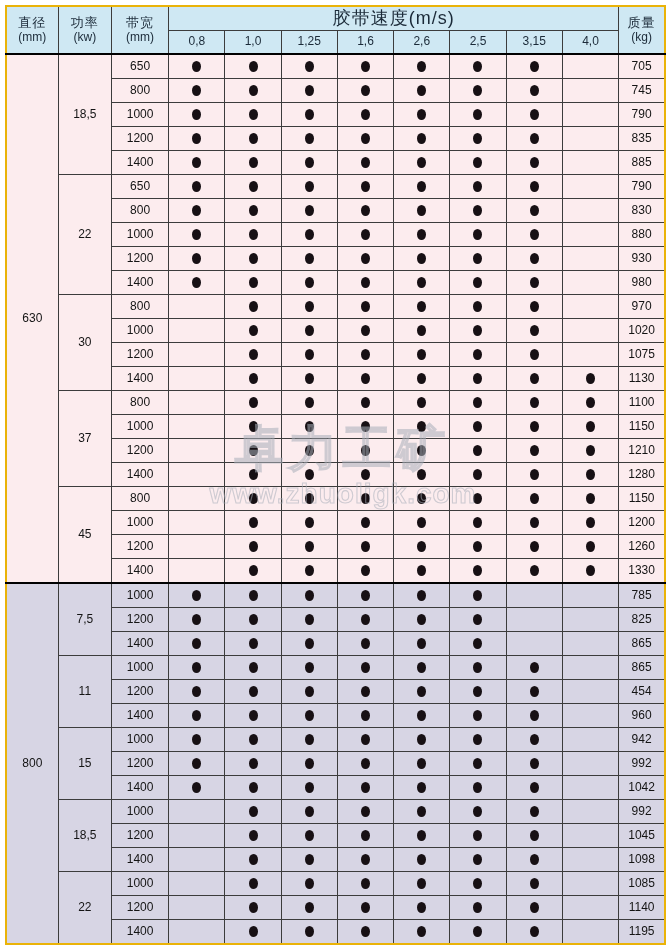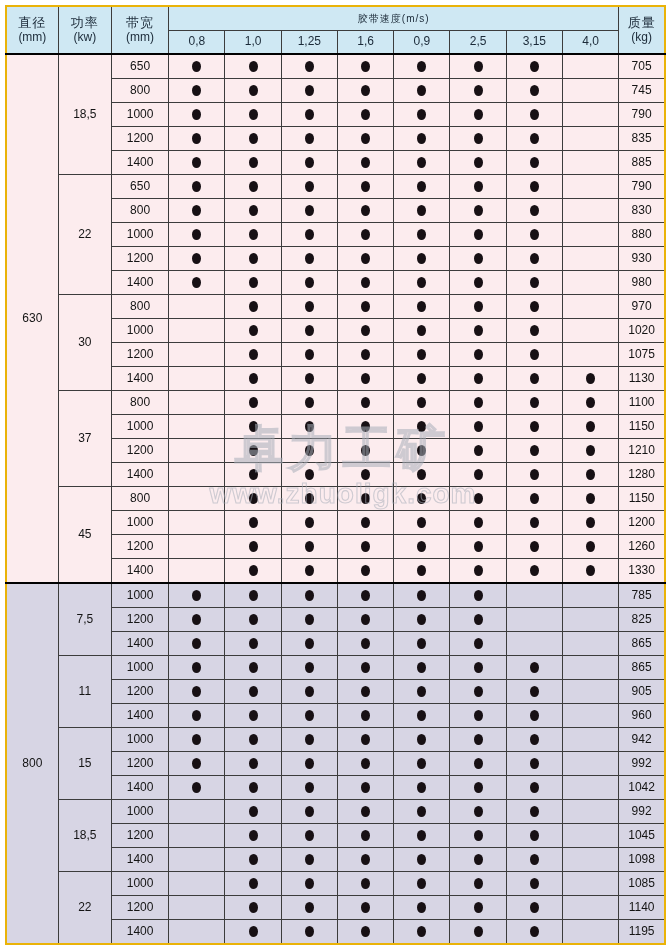"胶带速度(m/s)" th.speed-title { font-size: 10px -> 18px }
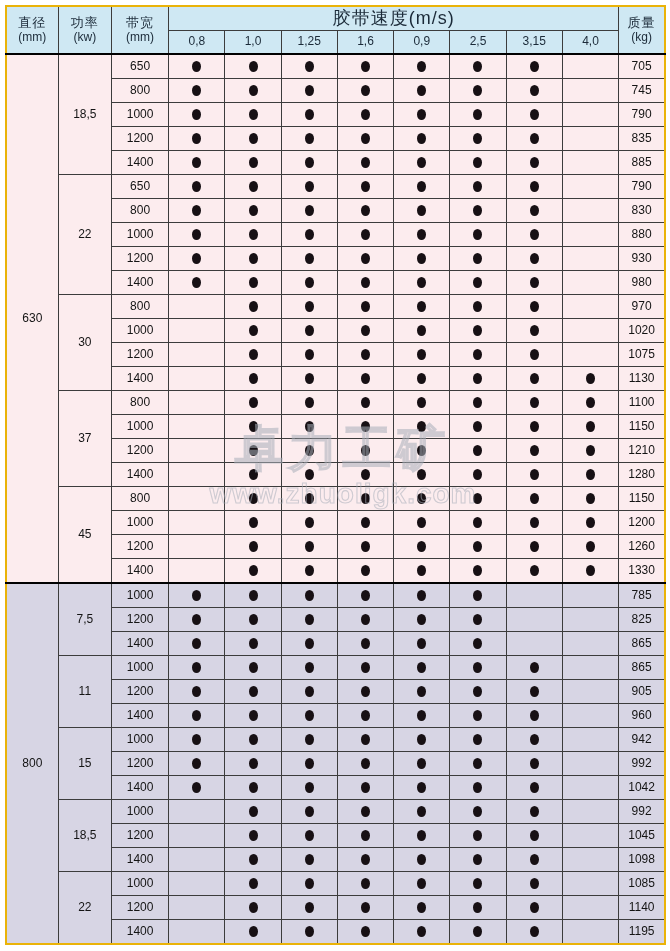"0,9" th { text: 0,9 -> 2,6 }
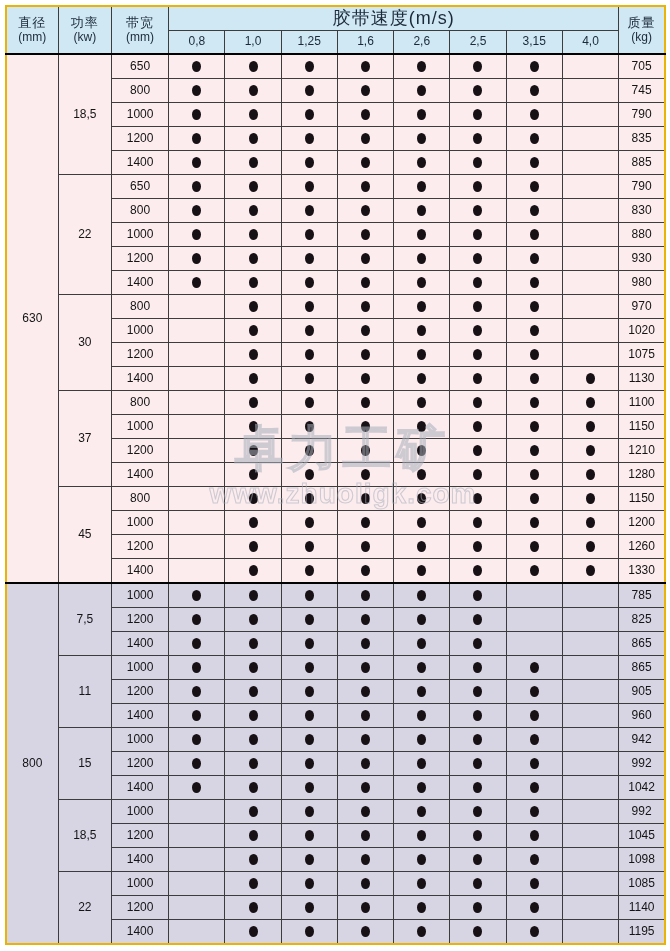"905" td { text: 905 -> 454 }
